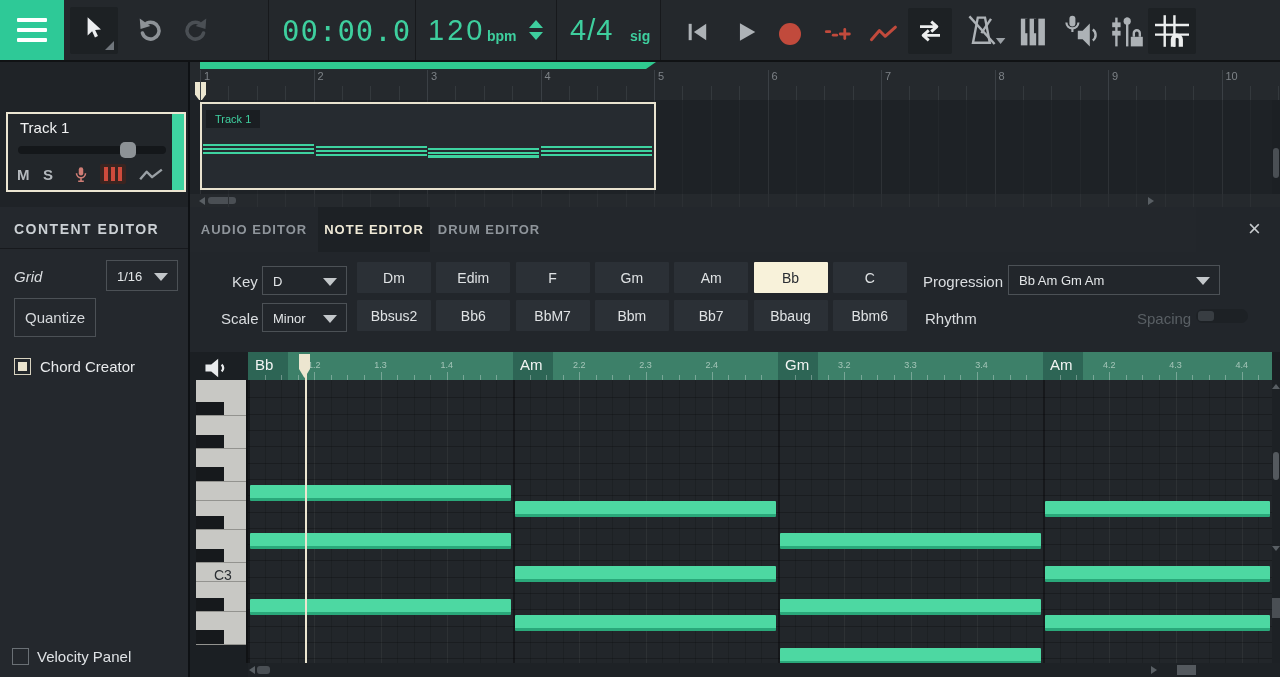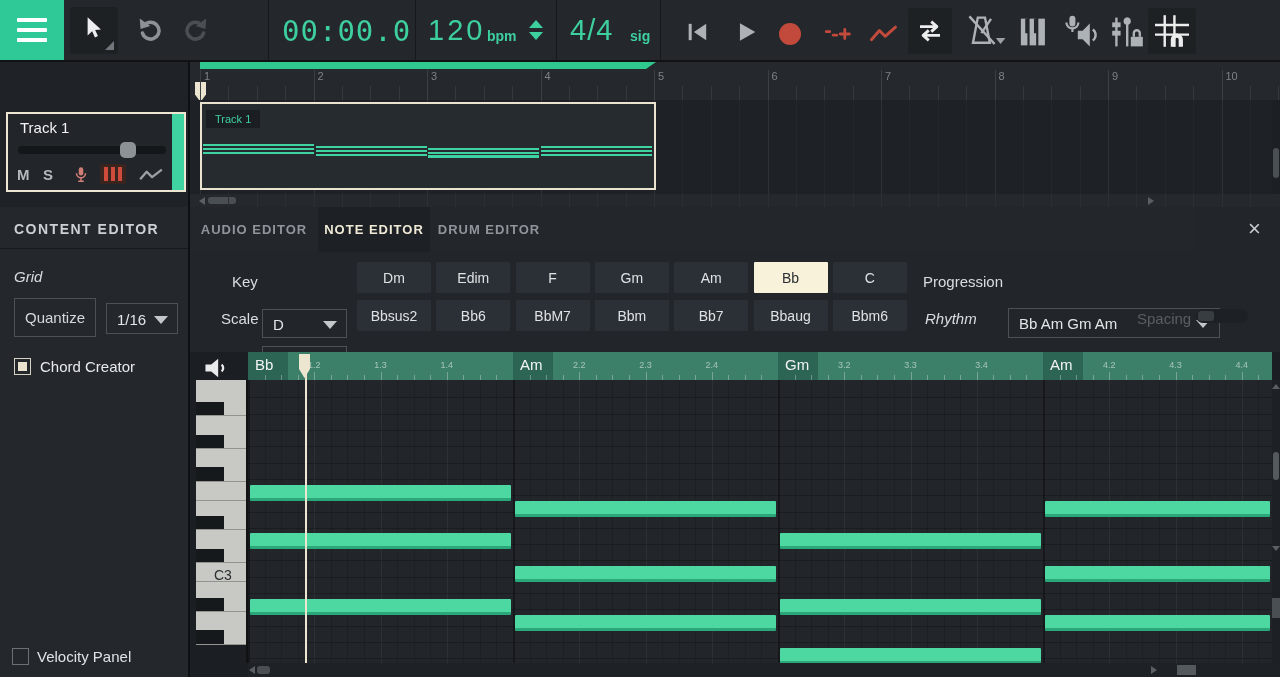"1/16" .select { font-size: 15px -> 13px; margin-top: 43px -> none }
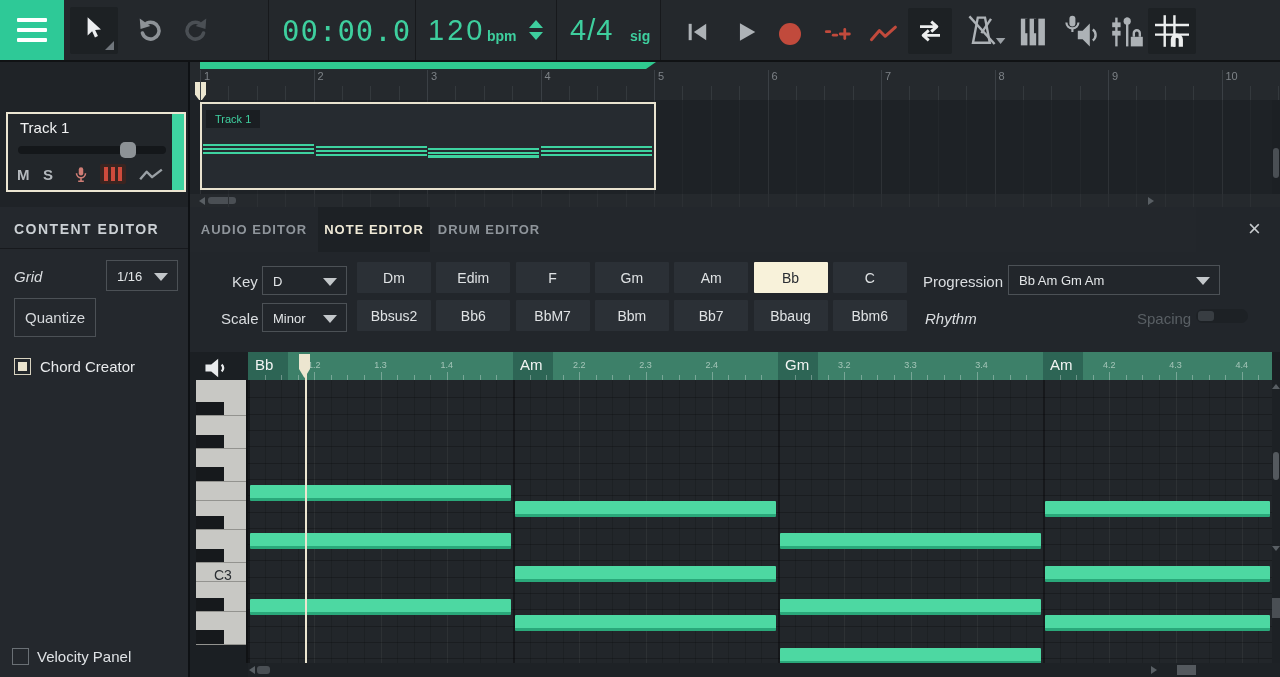"Rhythm" div.abs { font-style: italic -> none }
